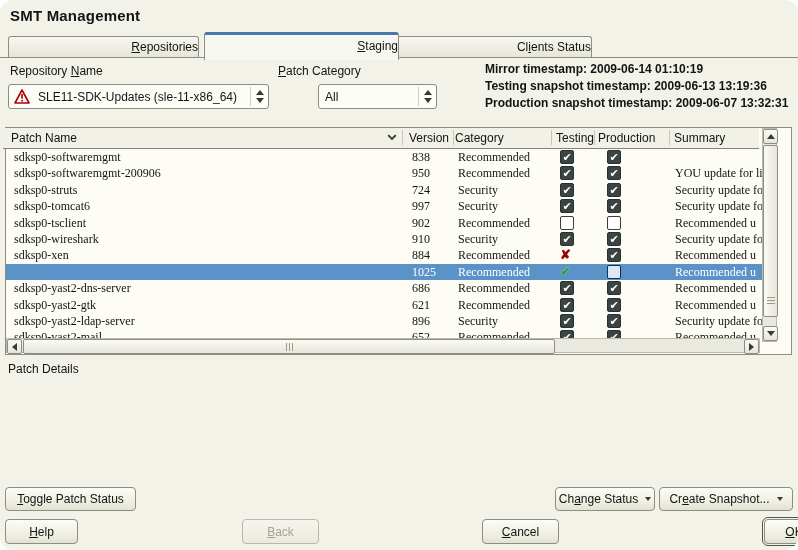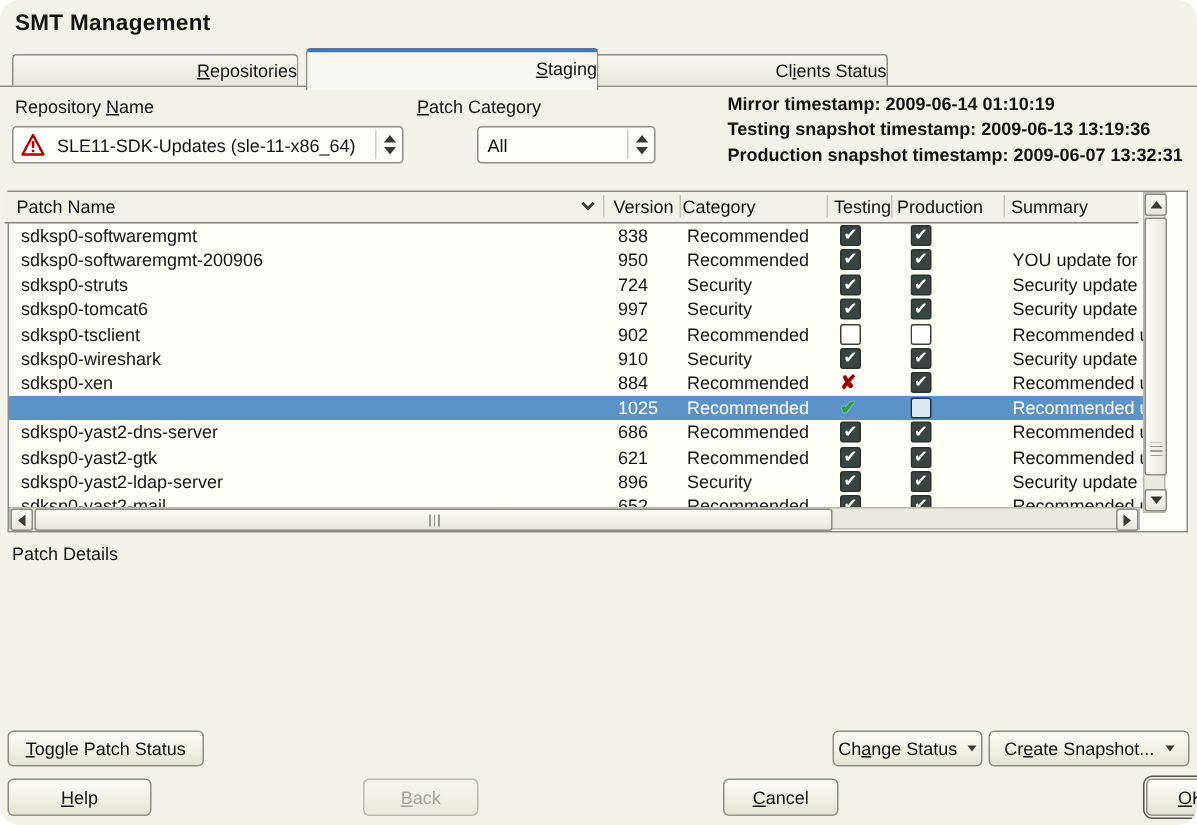"sdksp0-softwaremgmt" .trow { font-family: none -> Liberation Serif, serif }
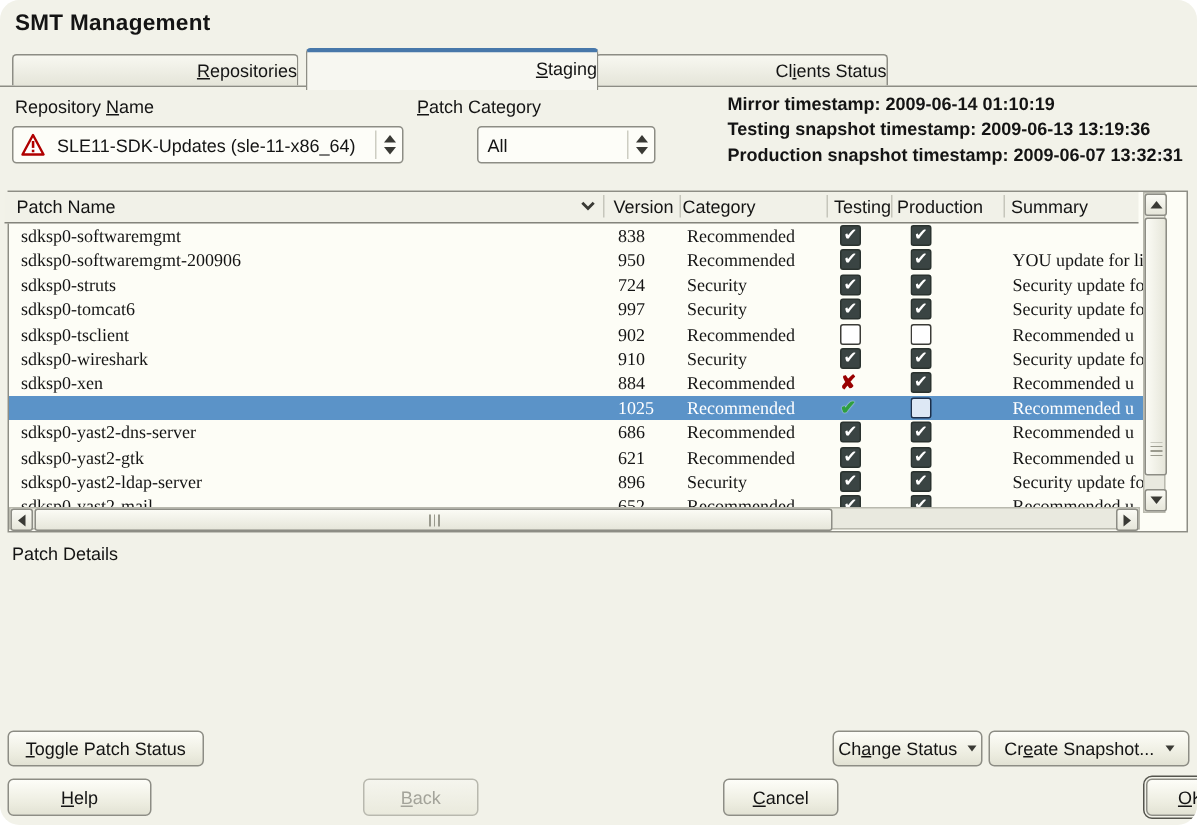"Help" div.btn { width: 96px -> 73px }
